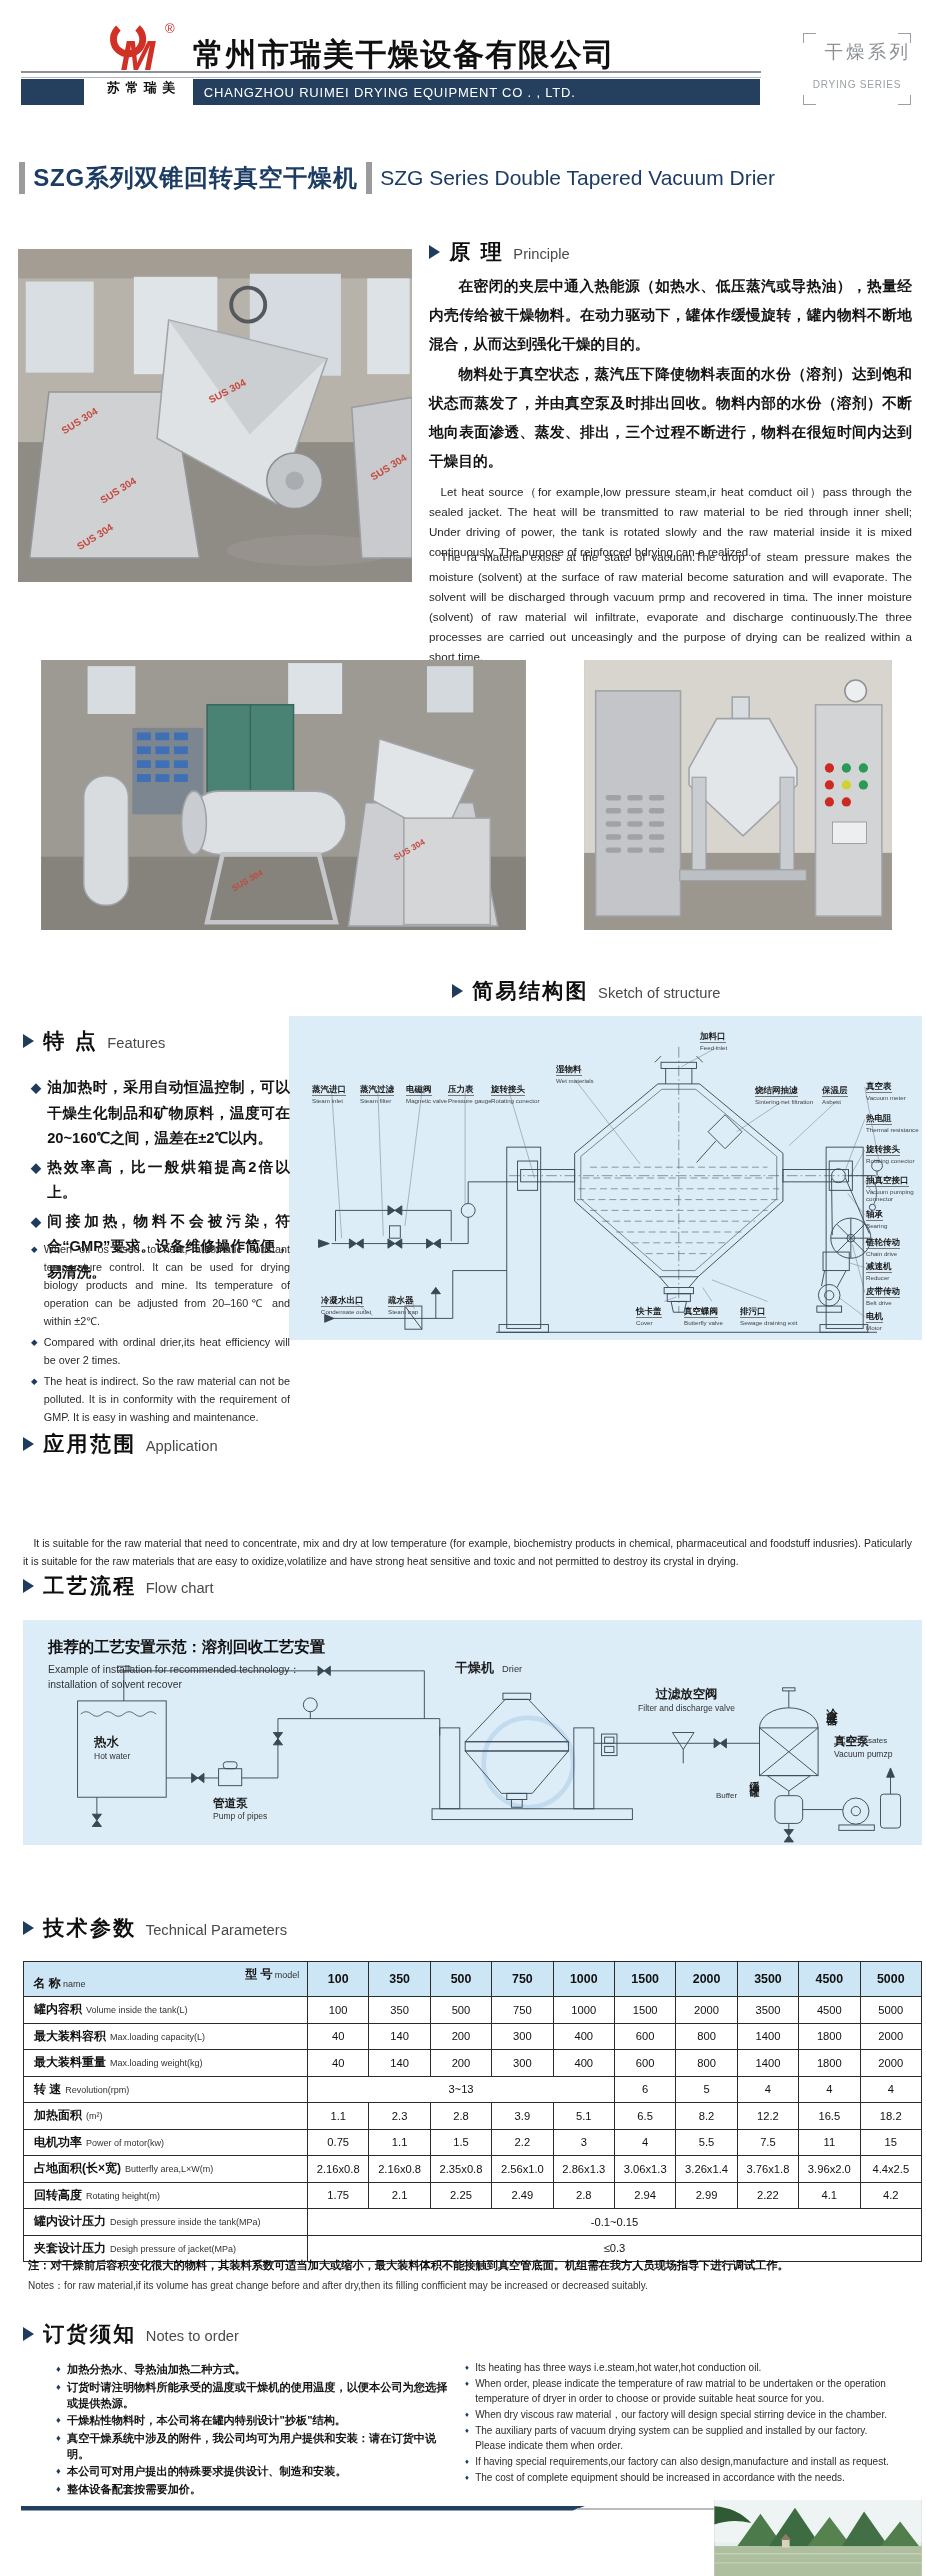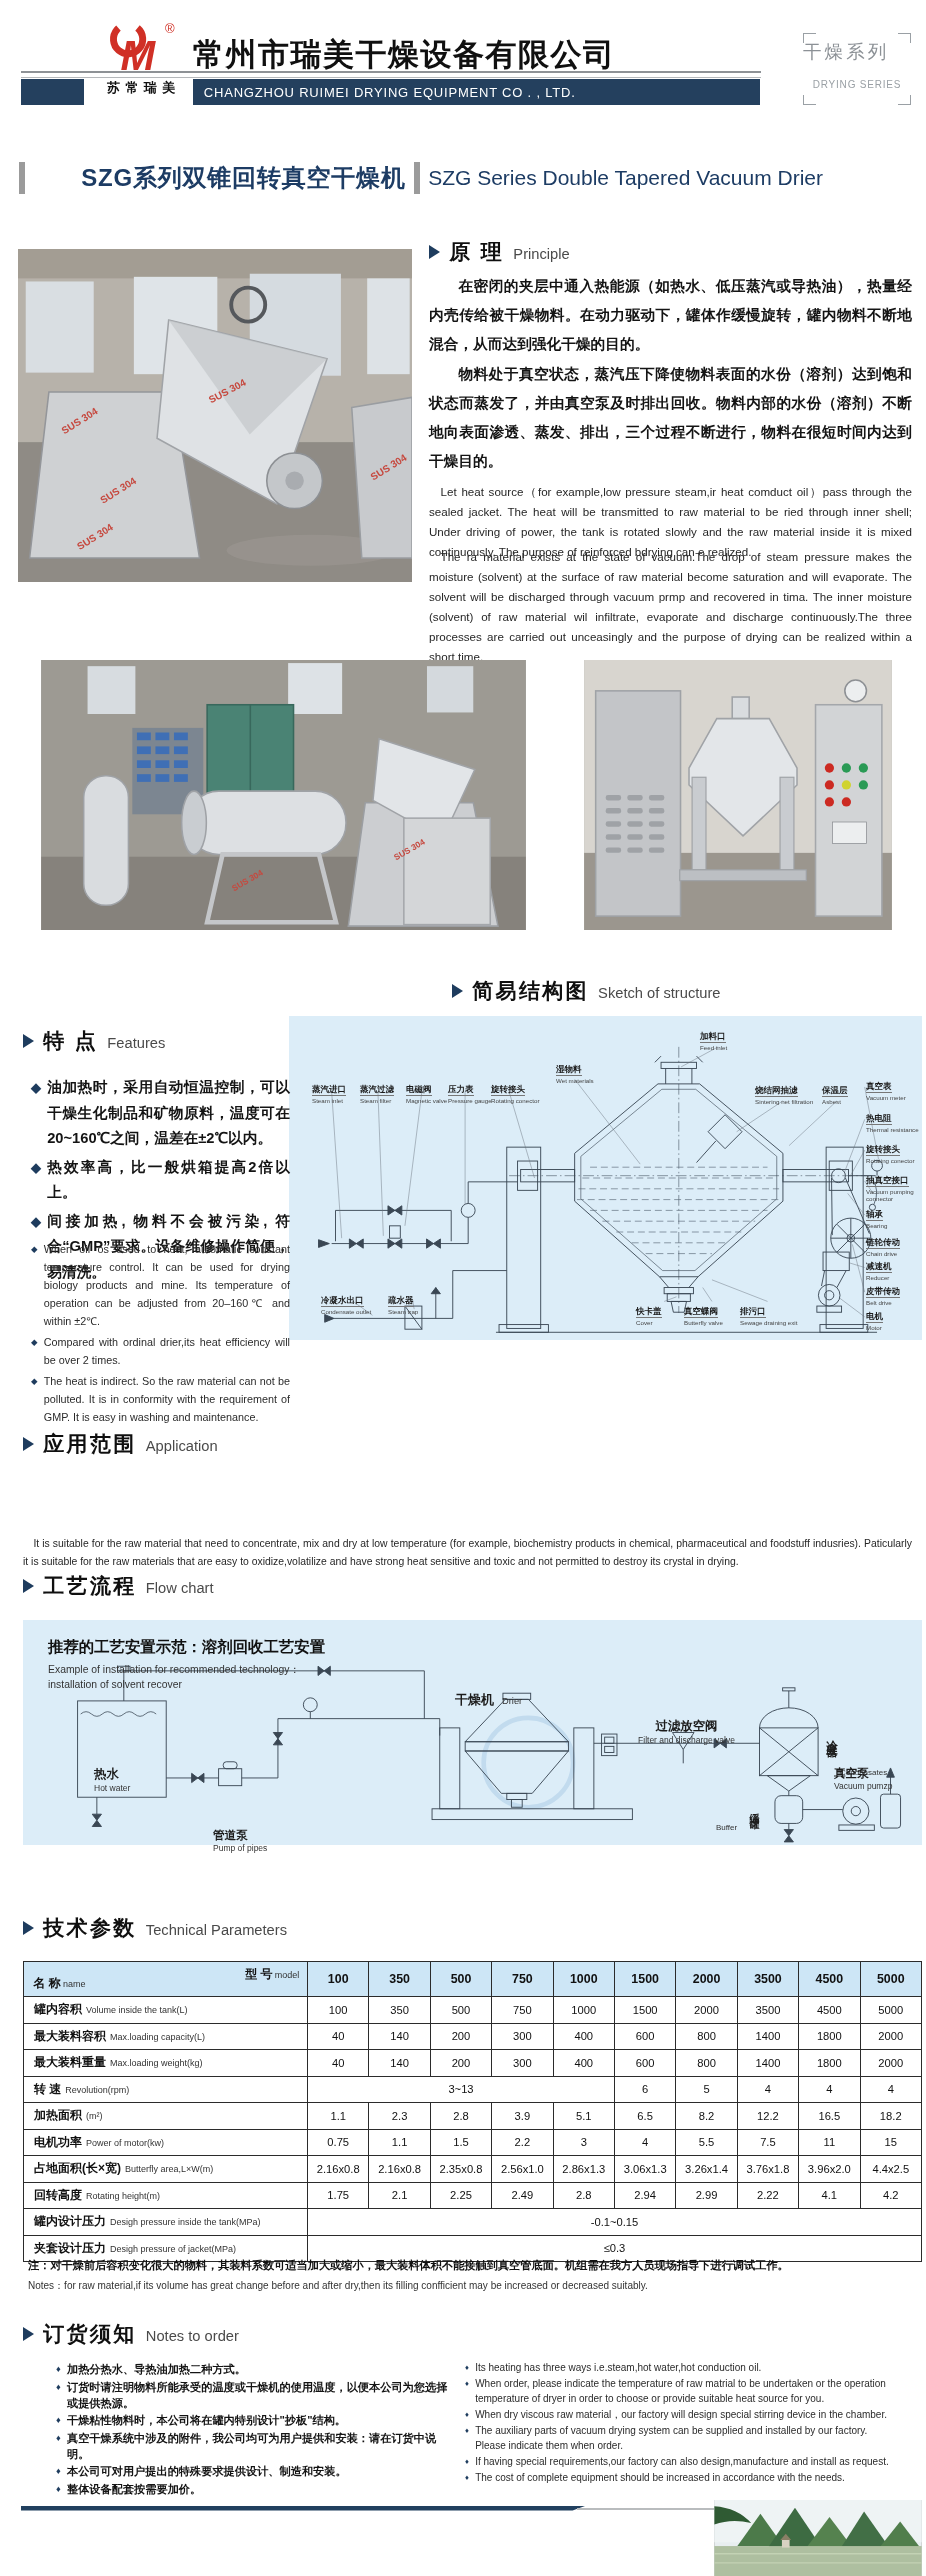"干燥系列" .series-cn { text-align: left -> right }
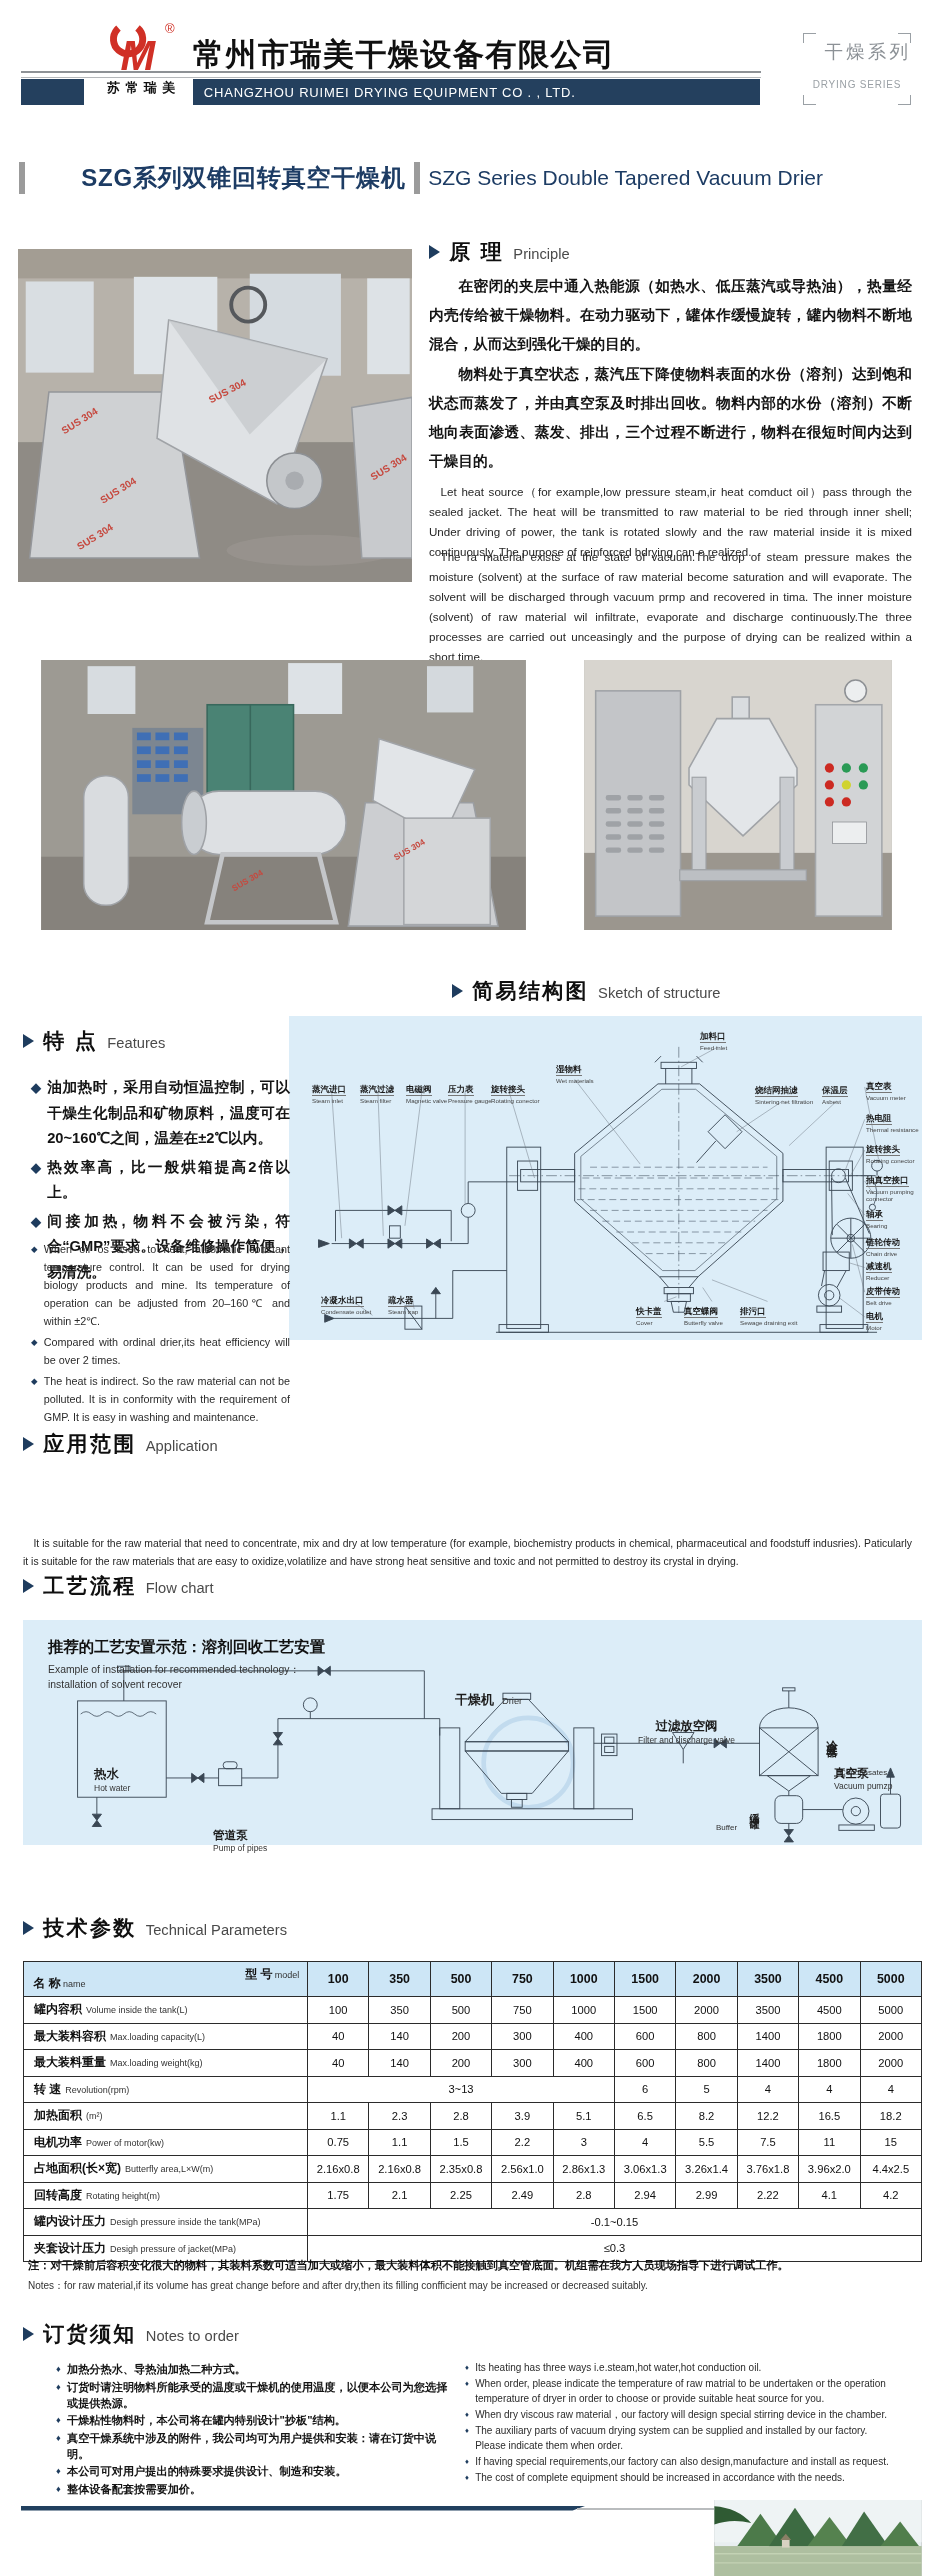"SZG系列双锥回转真空干燥机" .title-cn { margin-left: 48px -> none }
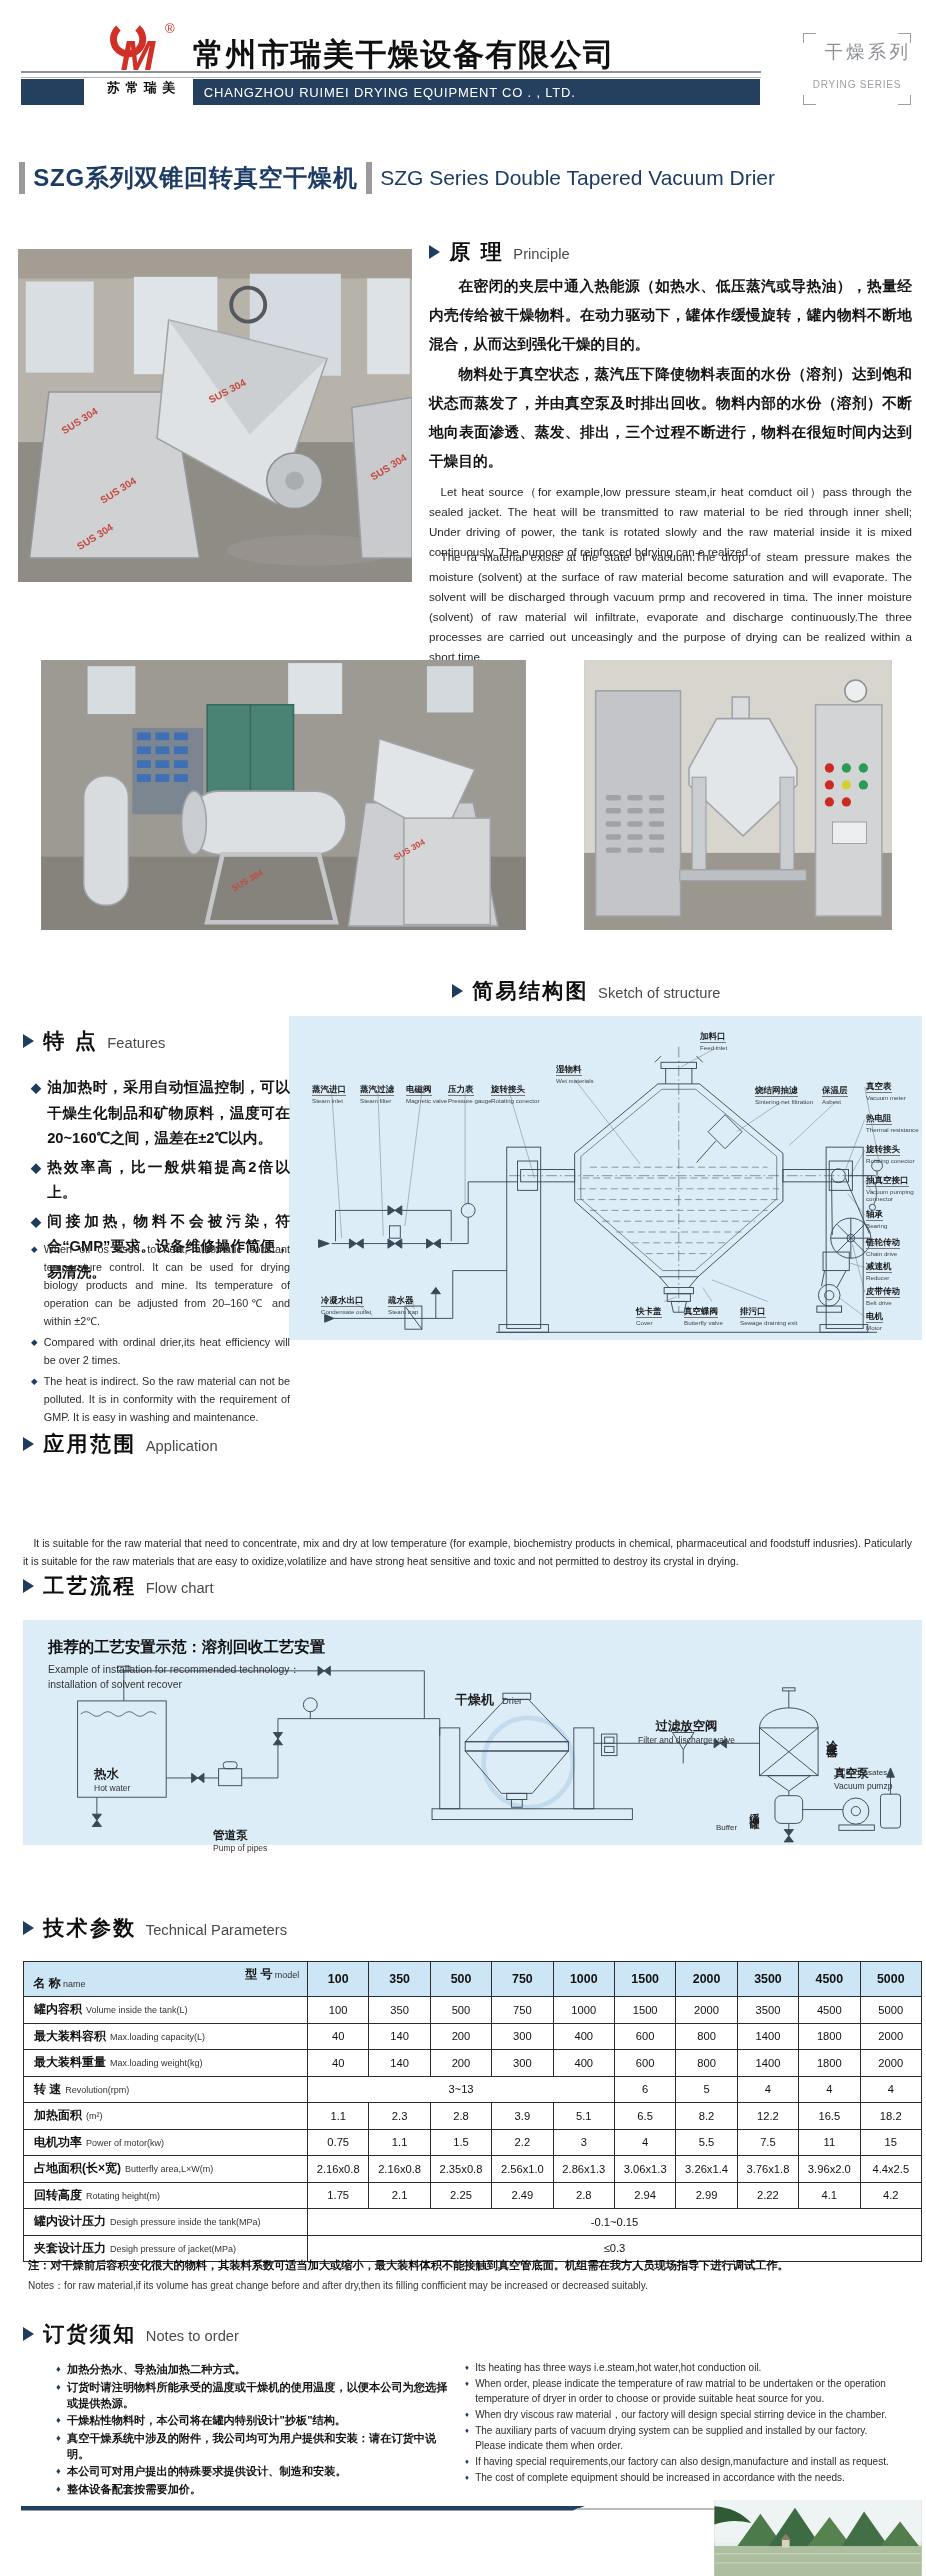"干燥机 Drier" .fl-lbl { margin-top: 32px -> none }
